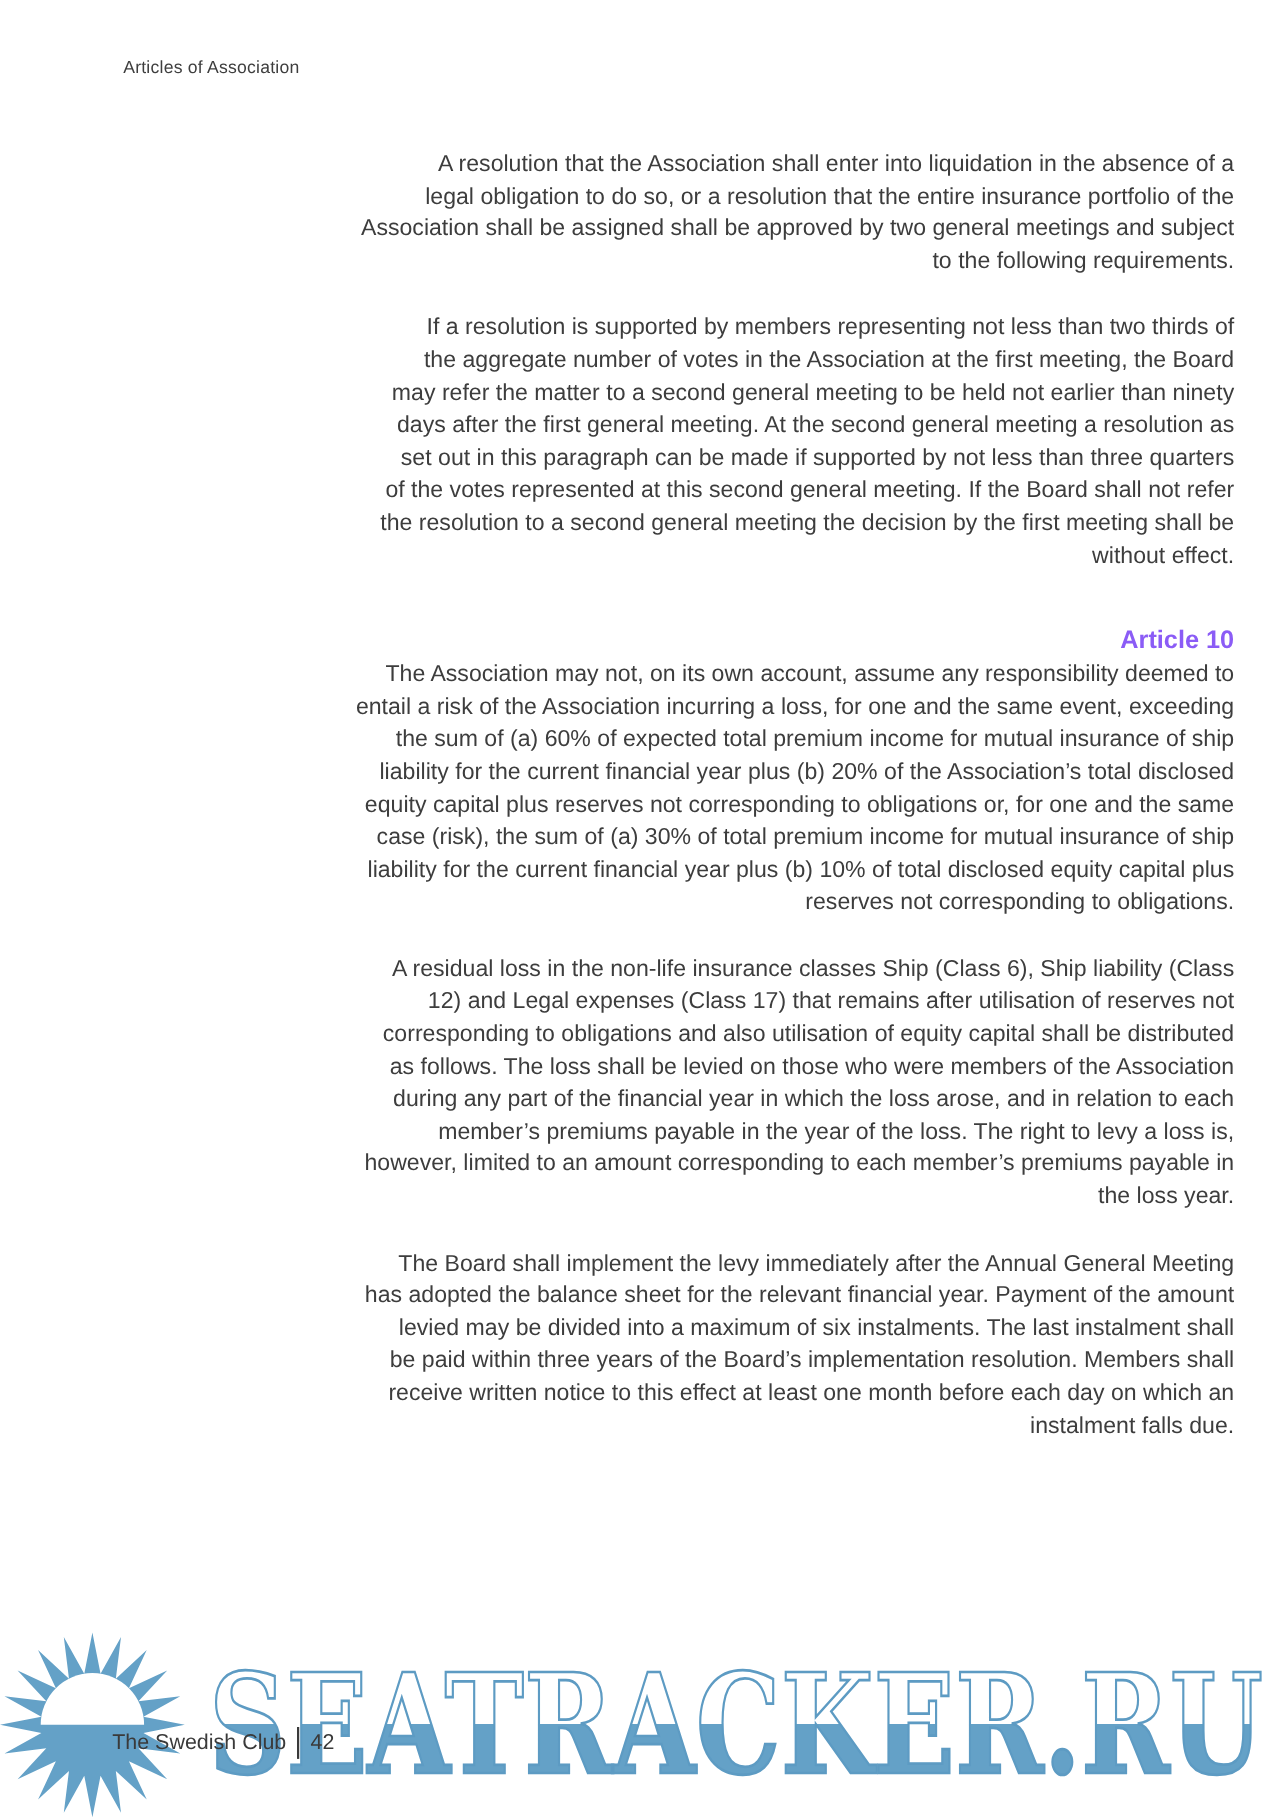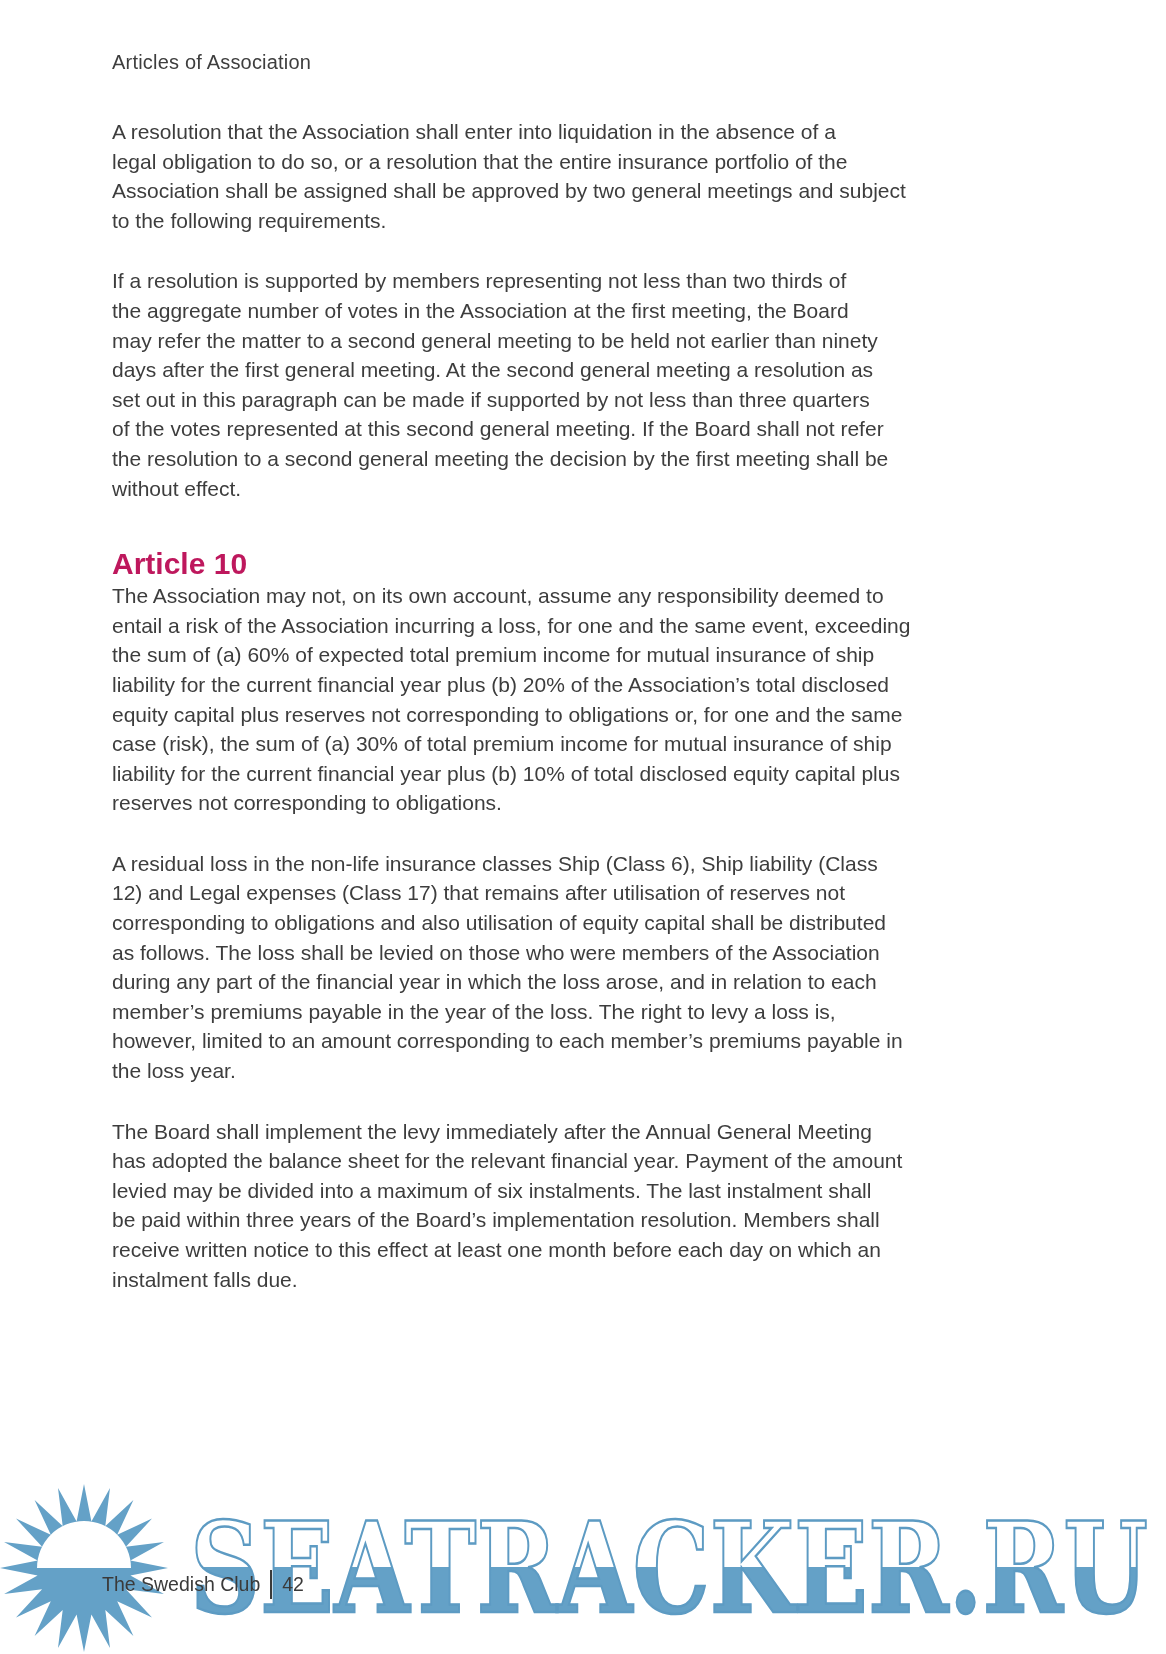"Articles of Association" .page-header { font-size: 20px -> 16px }
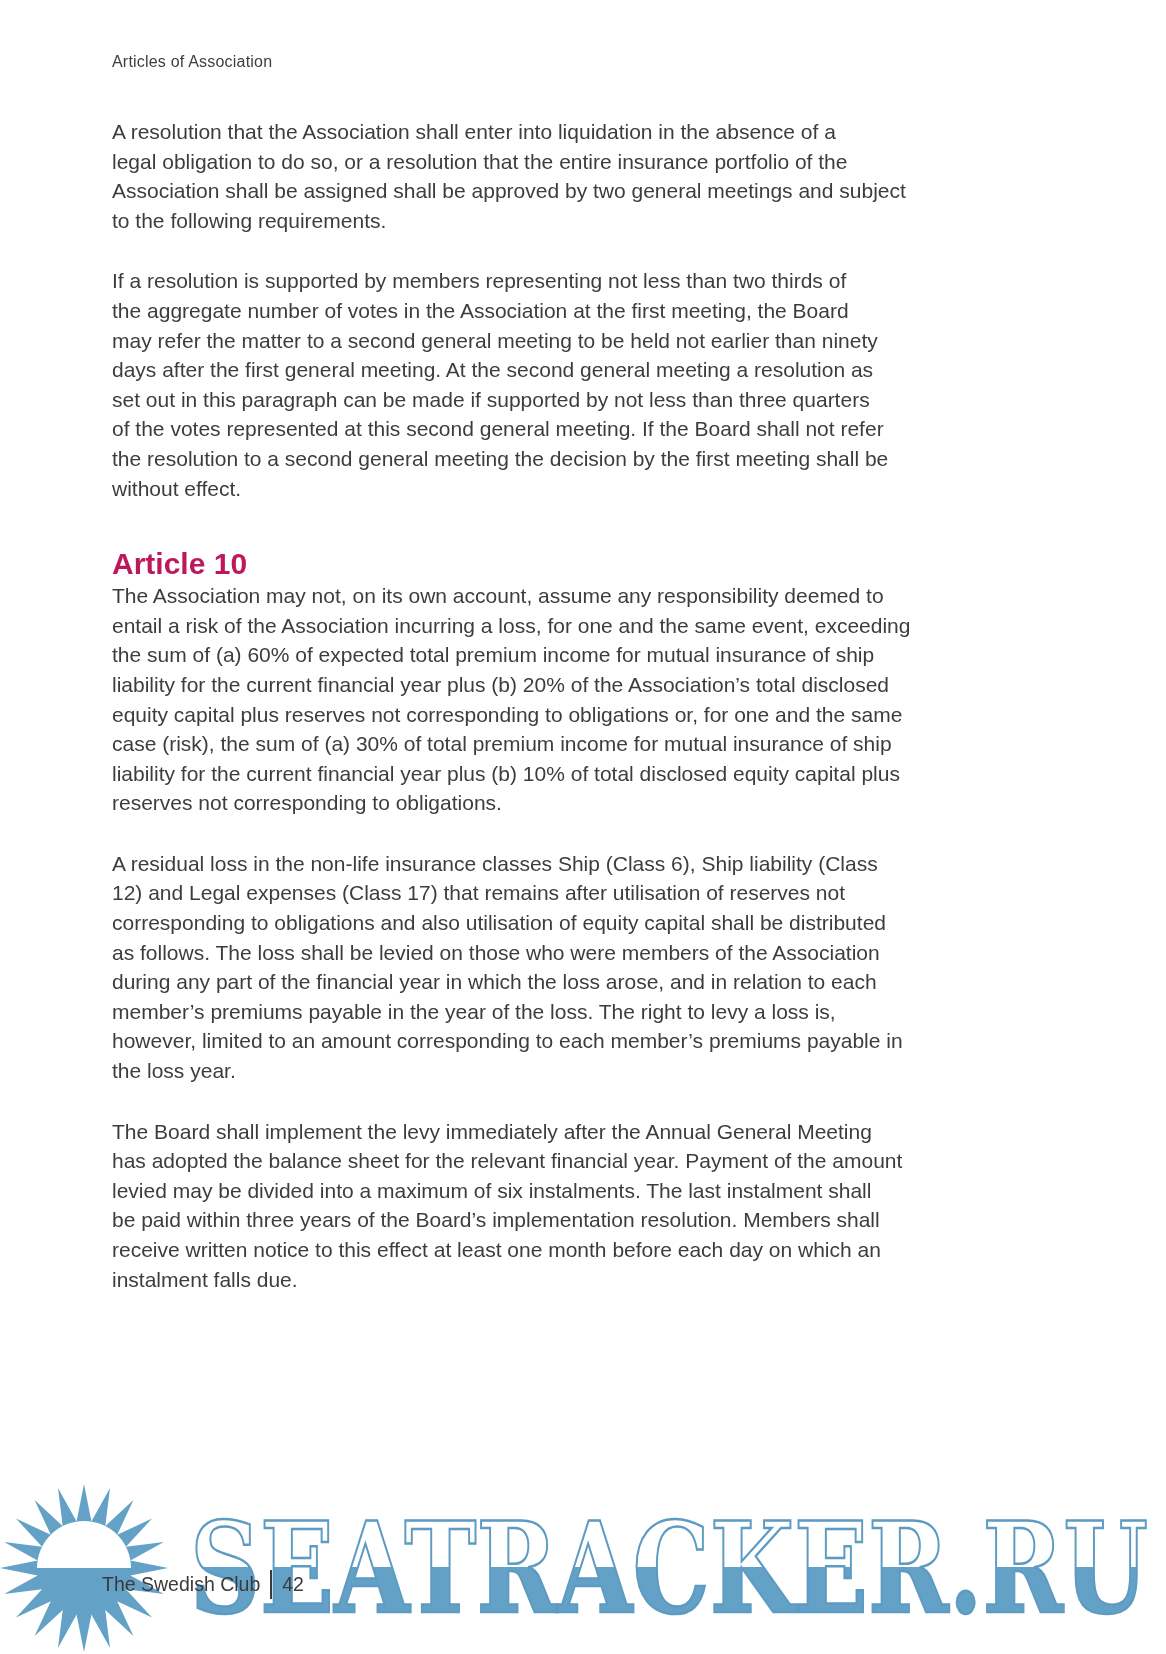"A resolution that the Association" .doc { text-align: none -> right; top: 117px -> 134px }
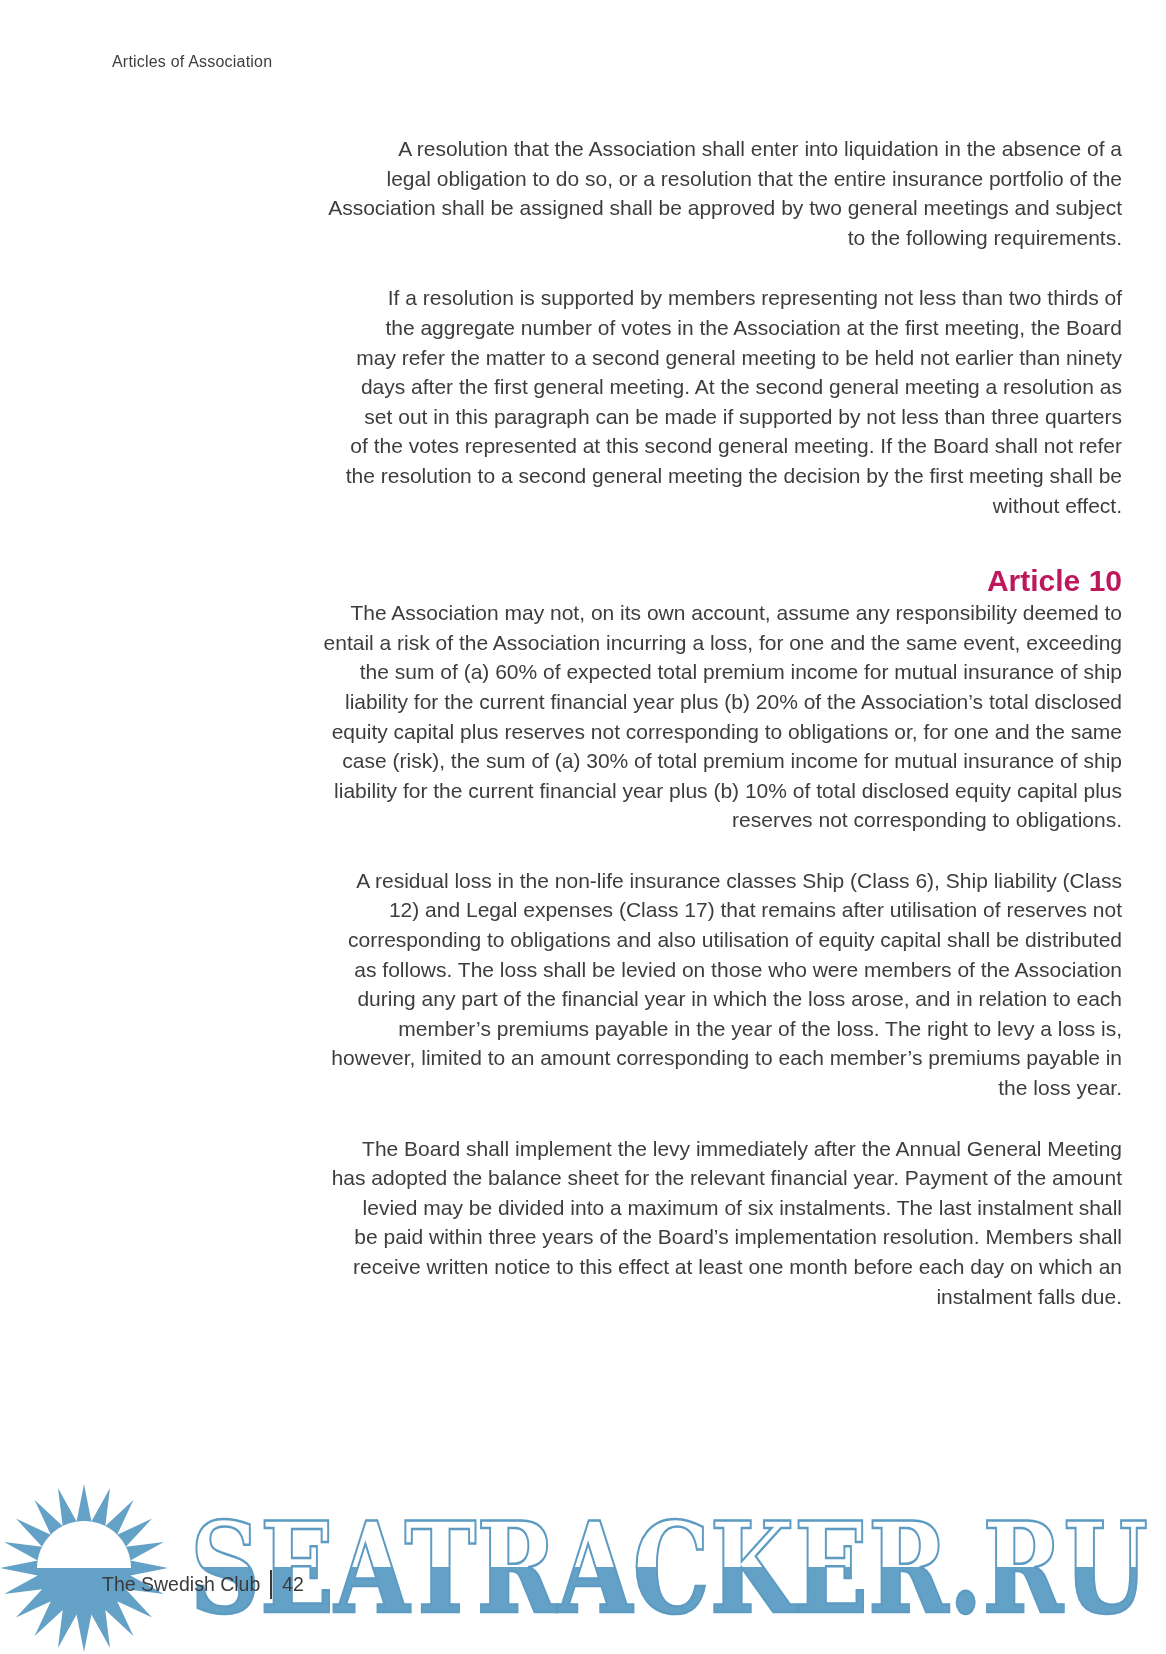"Article 10" .doc h2 { color: #be185d -> #8b5cf6; font-size: 30px -> 23px }
